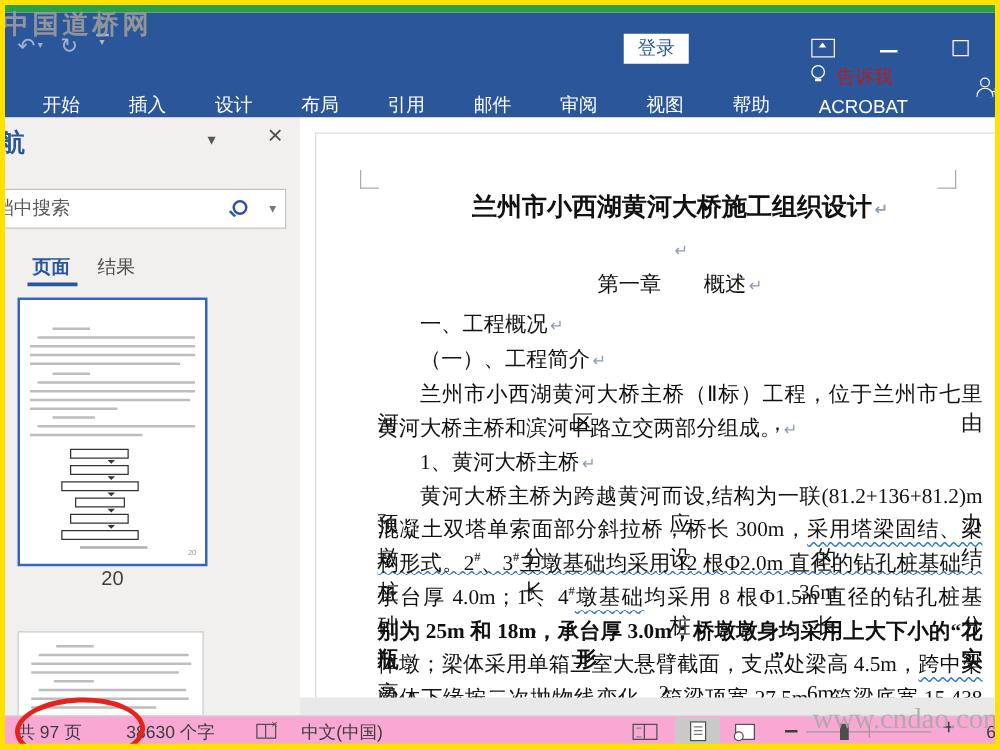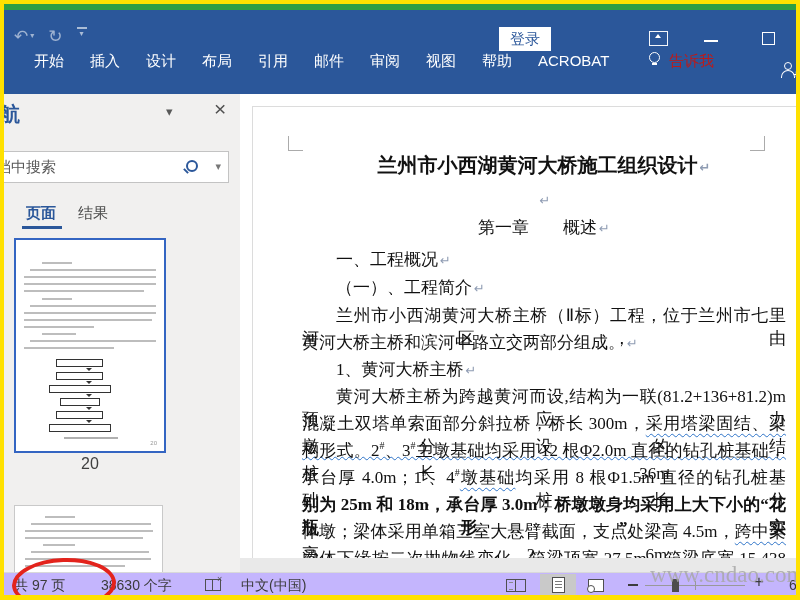"中国道桥网" div.wm-tl { html: none -> <div>中国道桥网</div> }
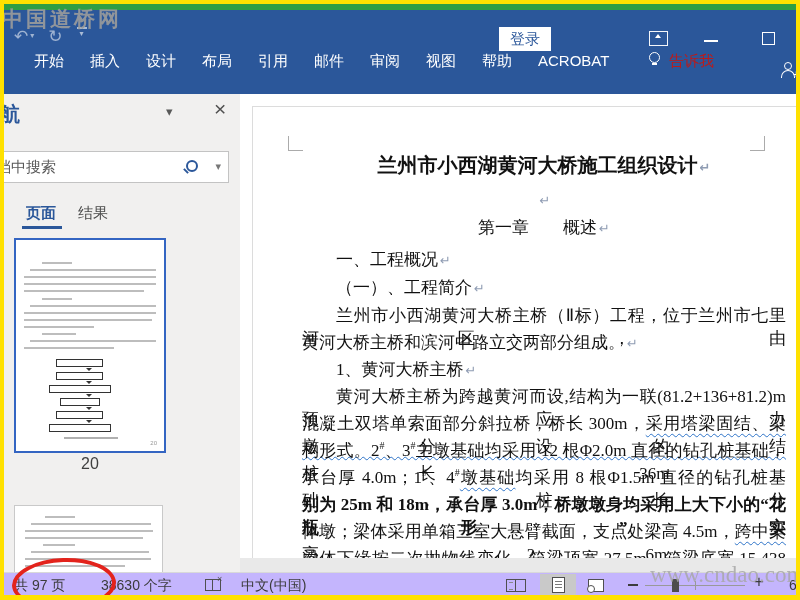"开始" .tabs-row { align-items: flex-start -> flex-end; gap: 26px -> 39px }
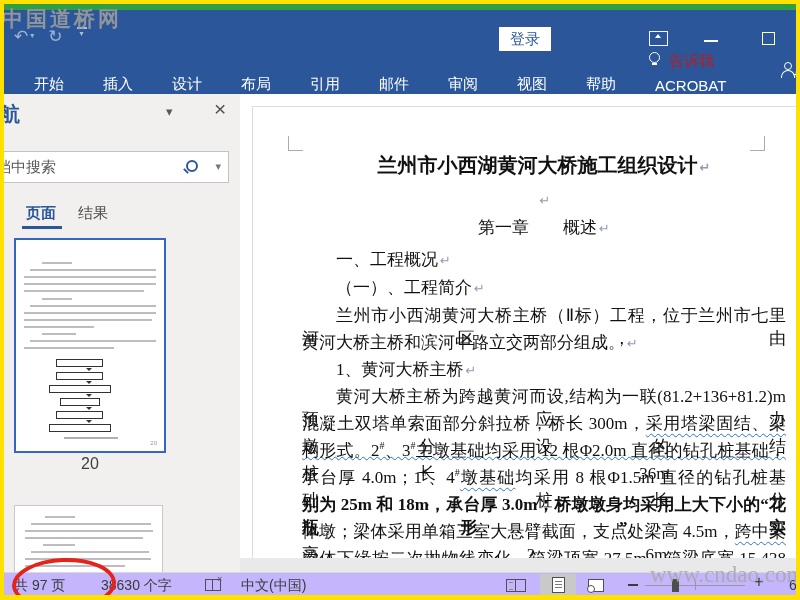"共 97 页" .statusbar { background: #c4b5fd -> #f9a8d4 }
